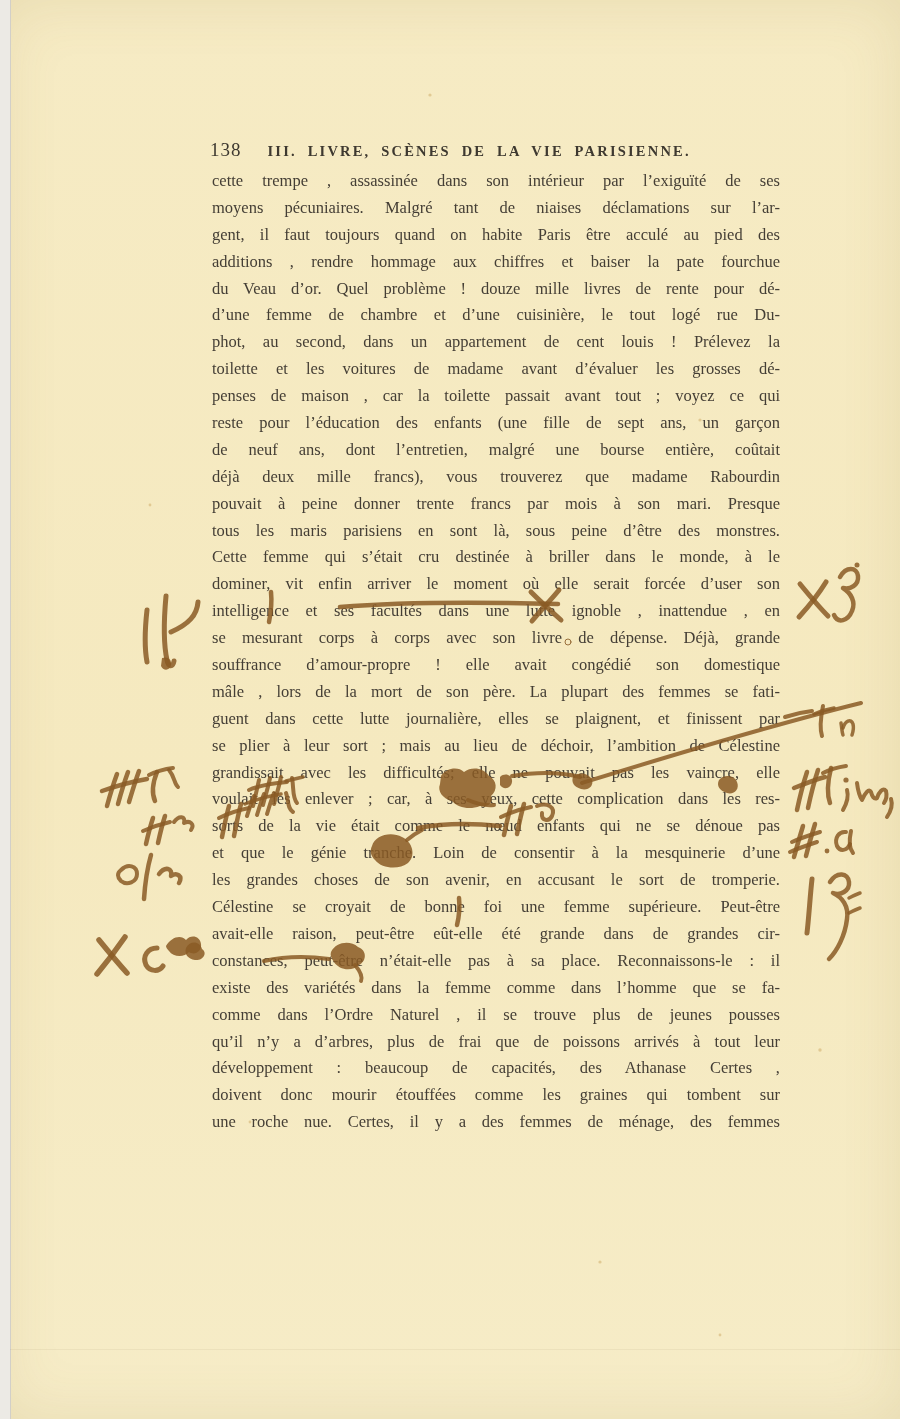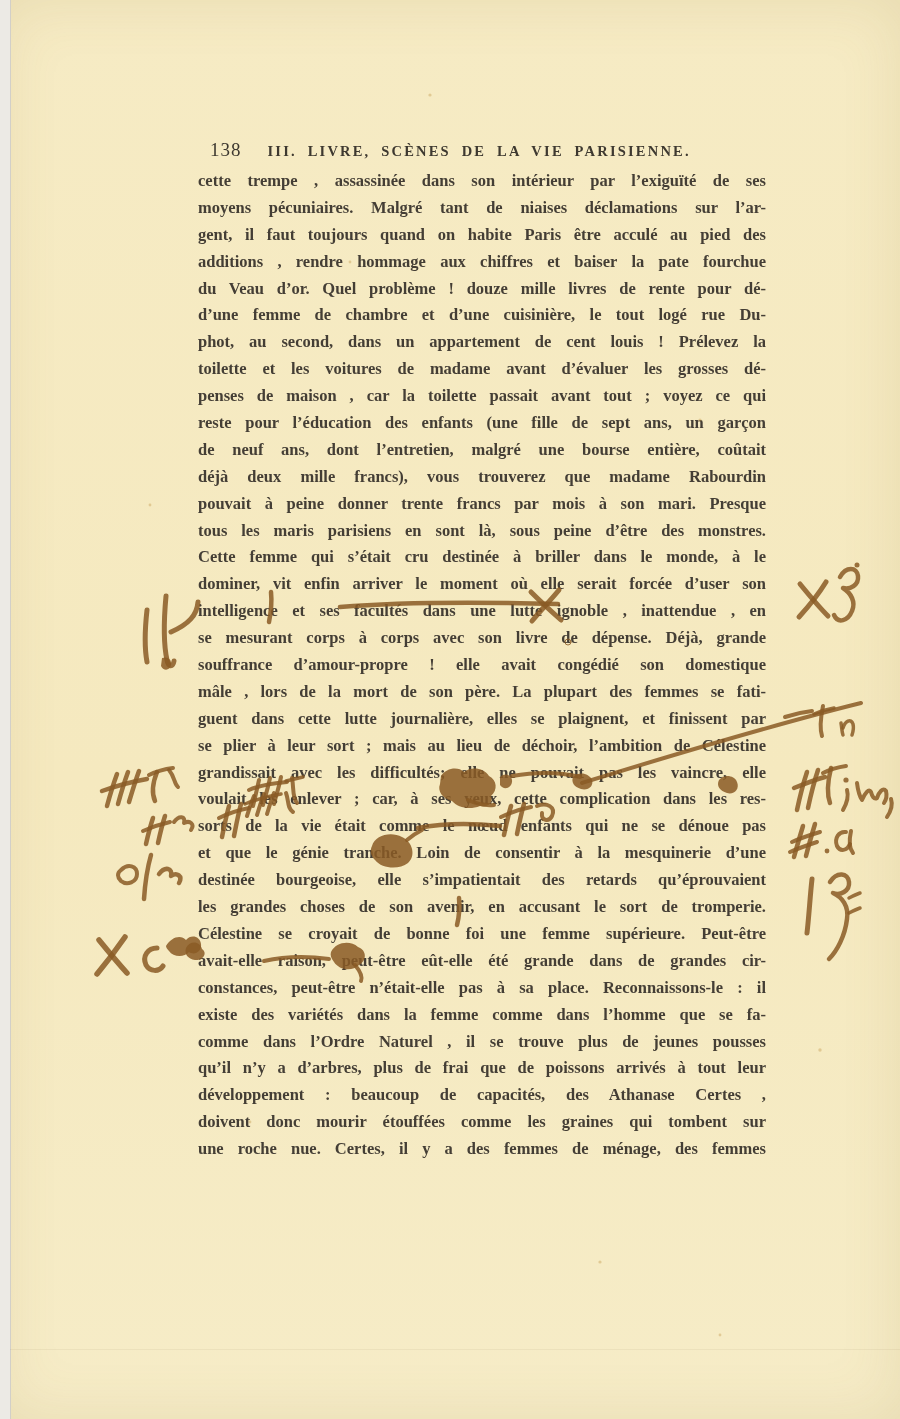"cette trempe , assassinée dans" .textblock { font-weight: bold -> none; left: 198px -> 212px }
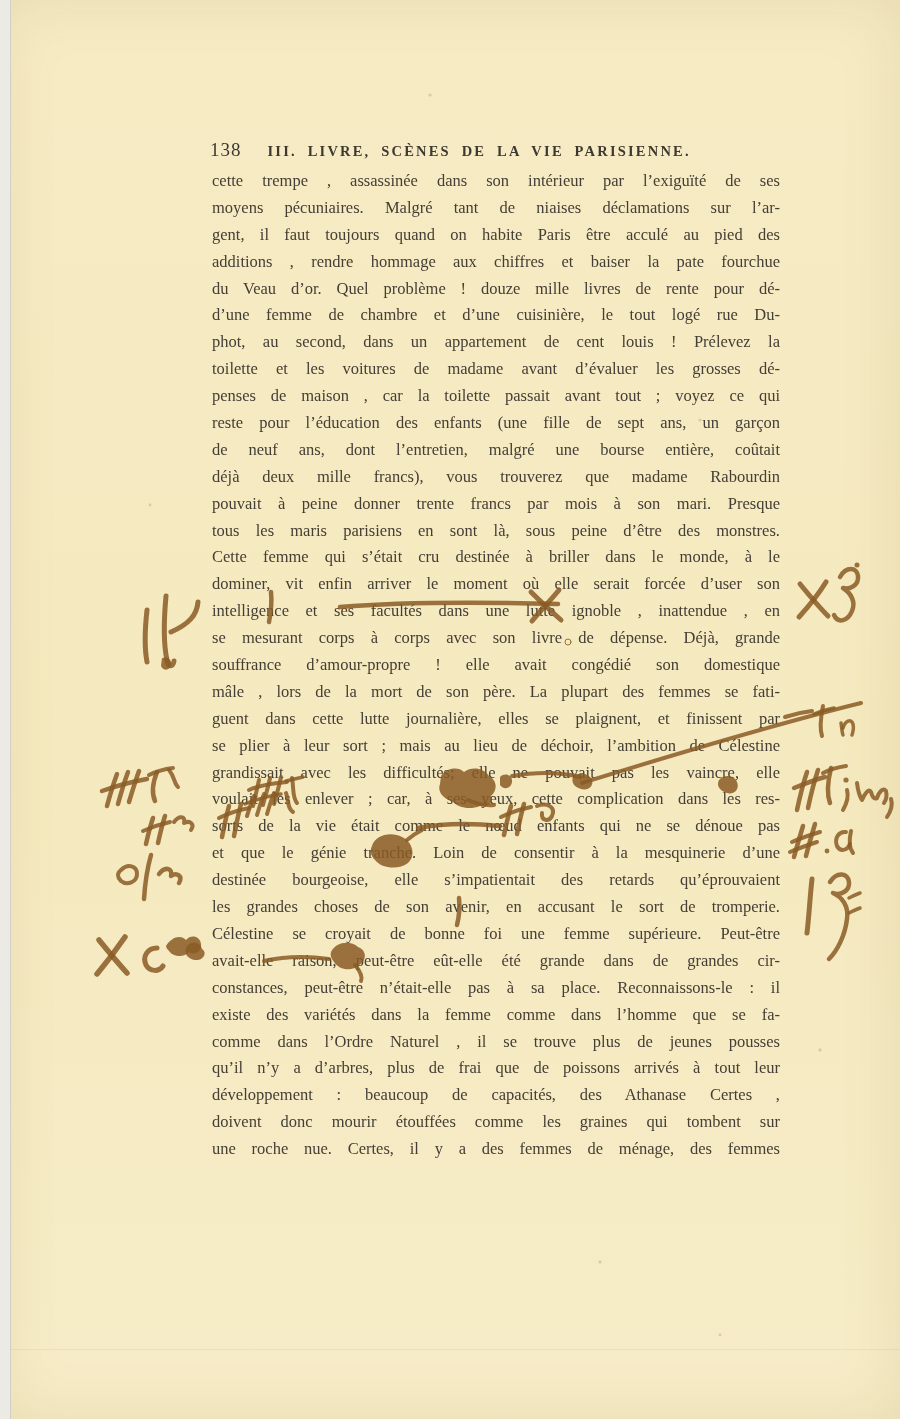"destinée bourgeoise, elle s’impatientait" div.line { html: <div>destinée bourgeoise, elle s’impatientait des retards qu’éprouvaient</div> -> none }
